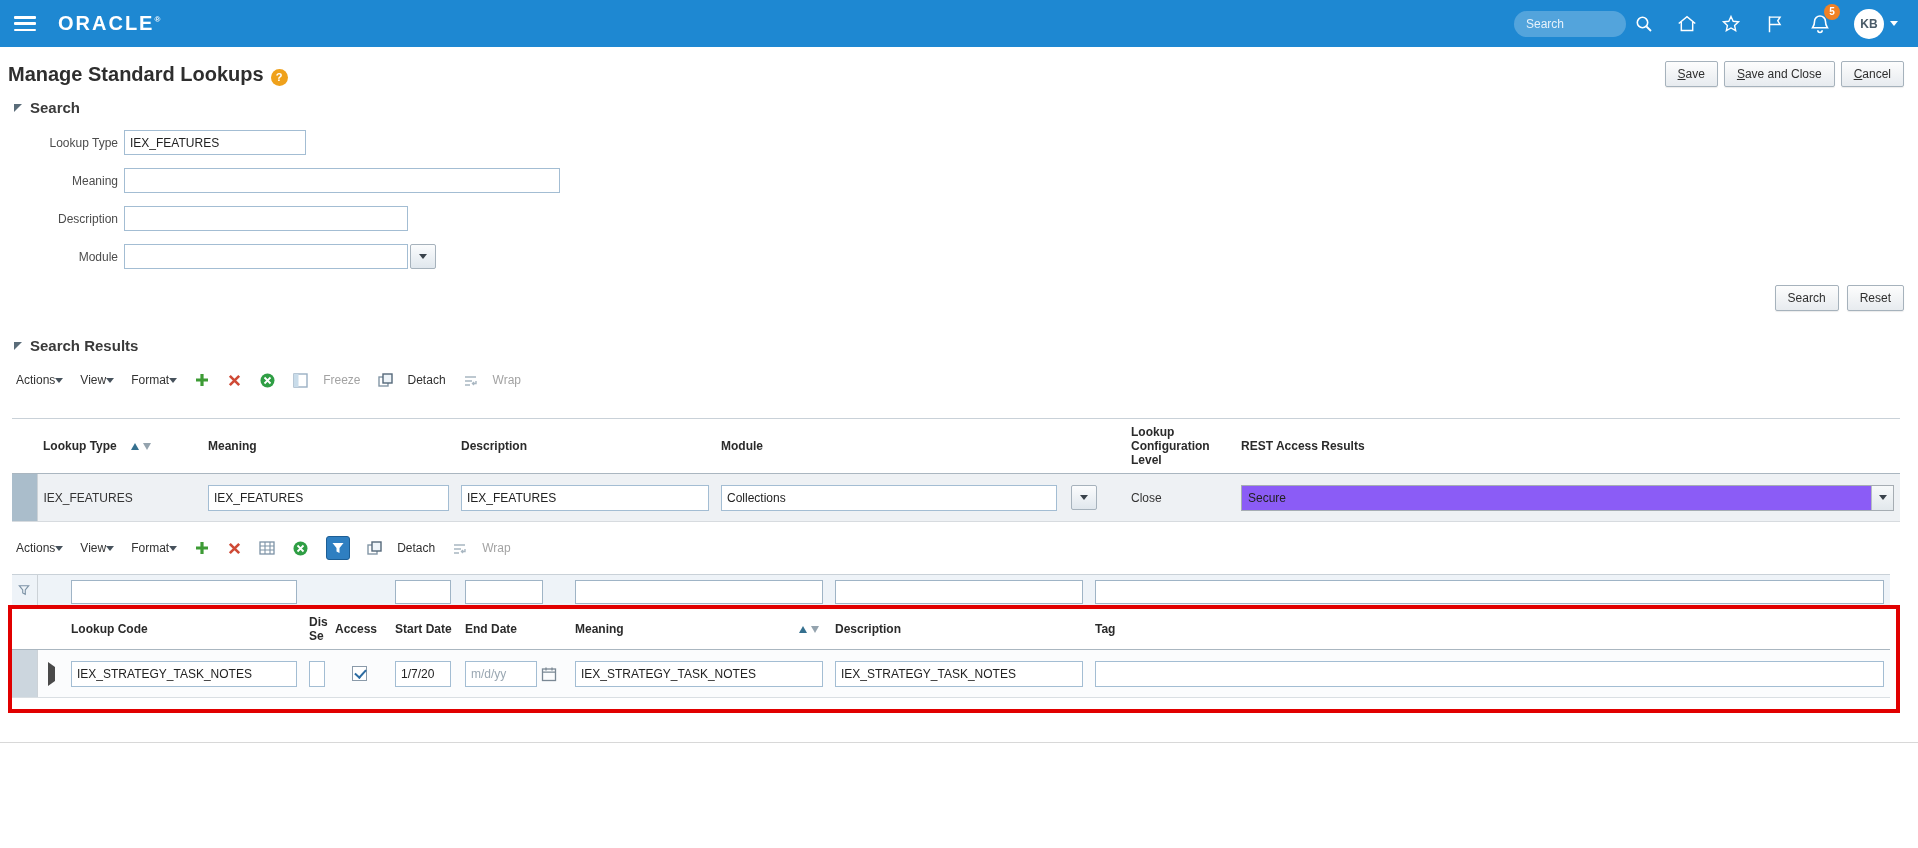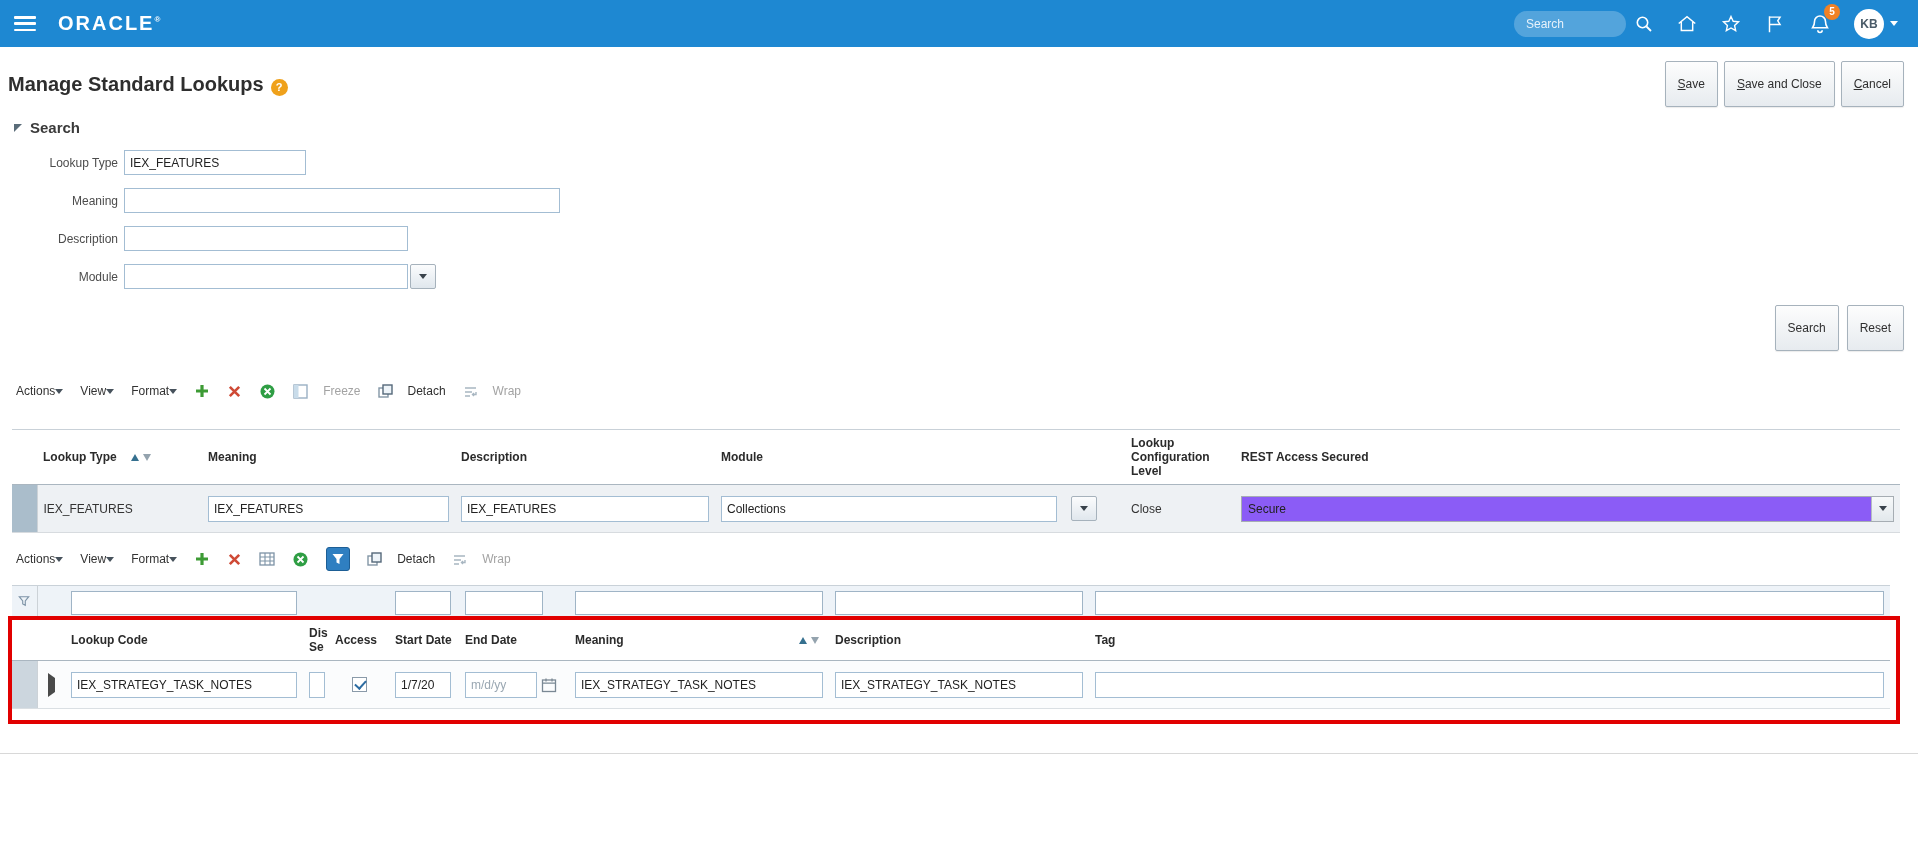"Save" .btn { padding: 15px 12px -> 5px 12px }
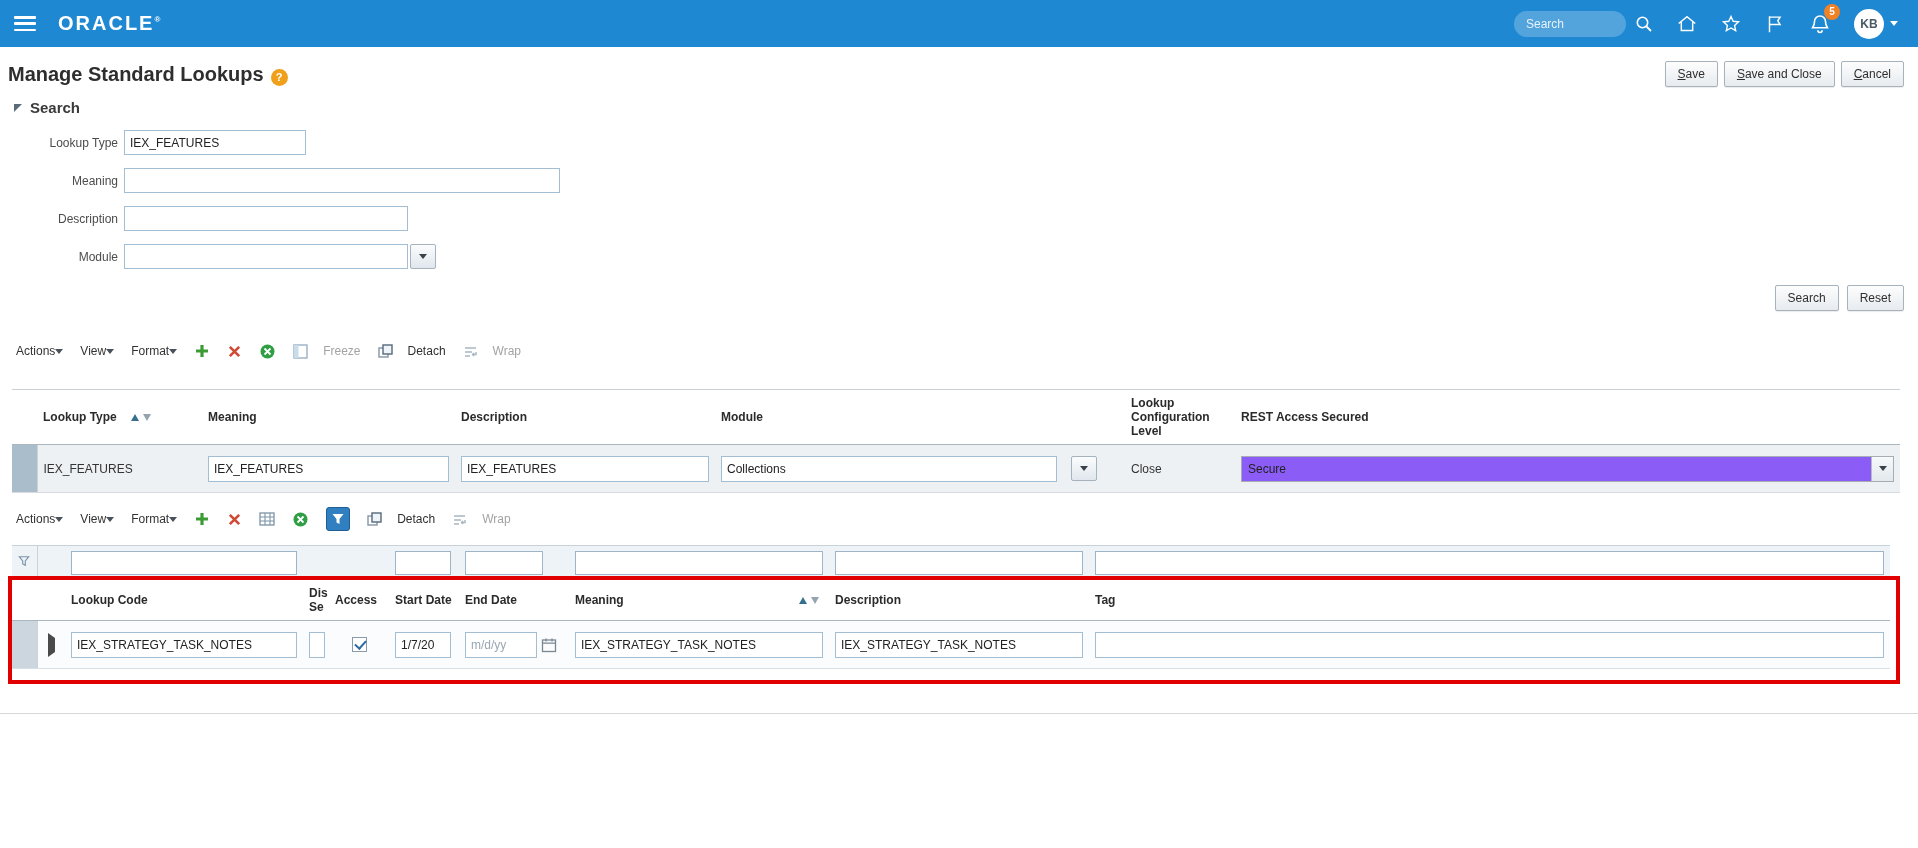"Search Results" div.section-header { html: none -> <div> <span></span> <span>Search Results</span> </div> }
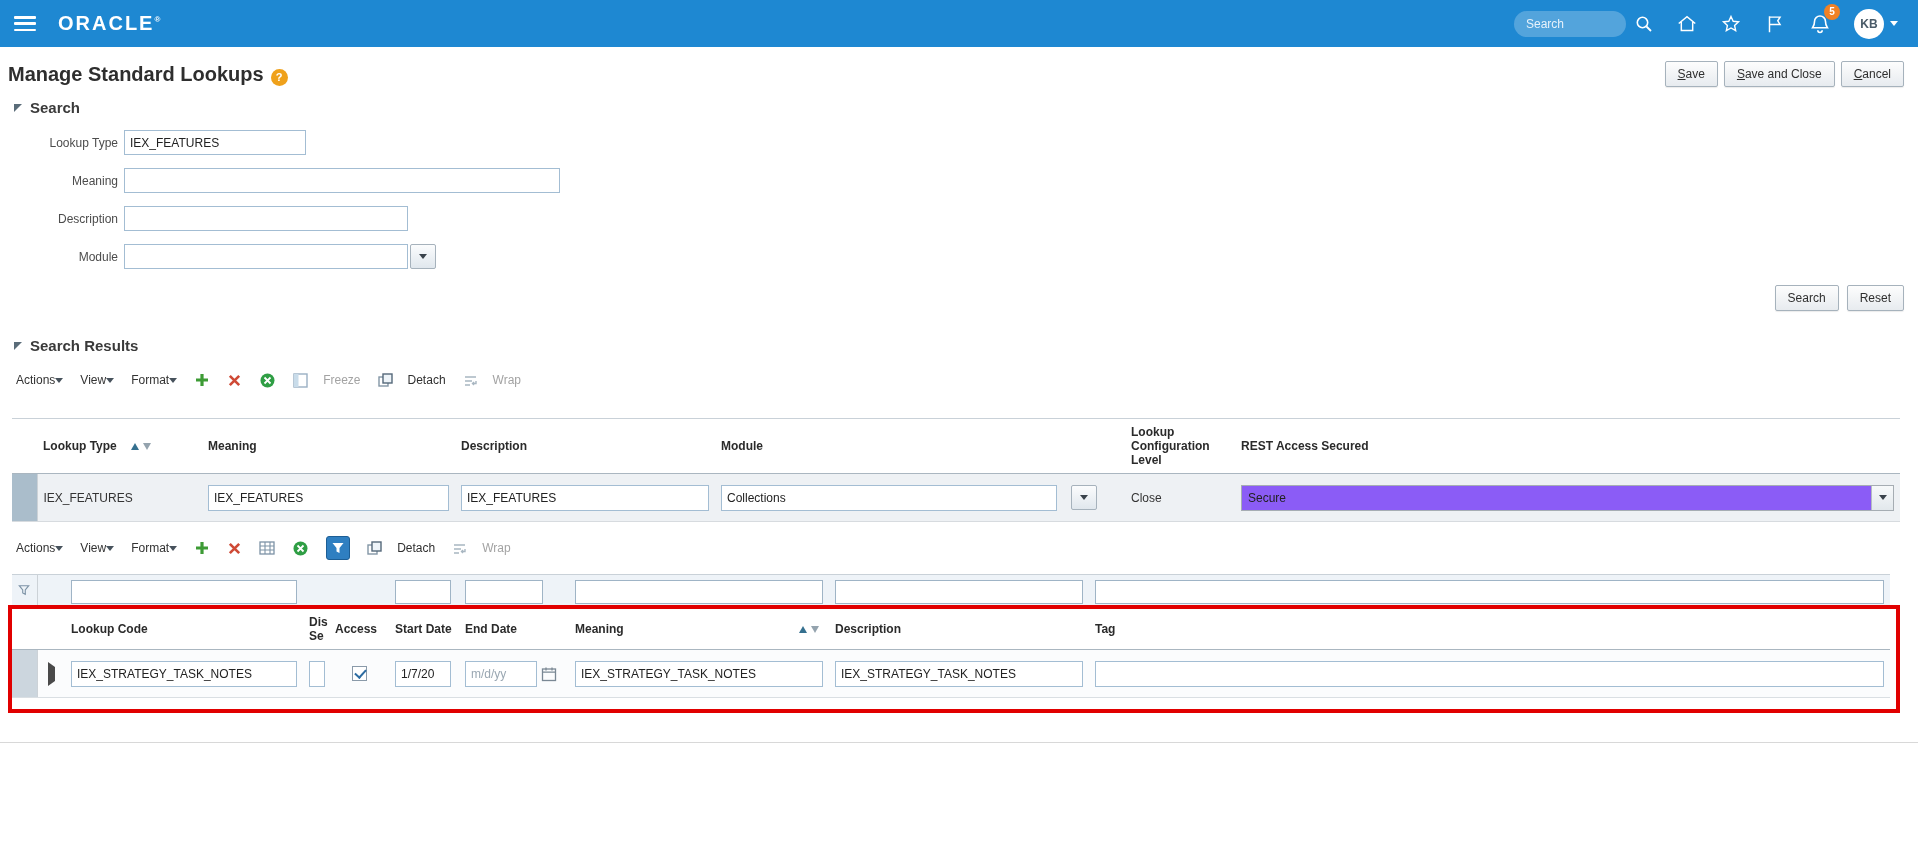"REST Access Secured" th { text: Secured -> Results }
